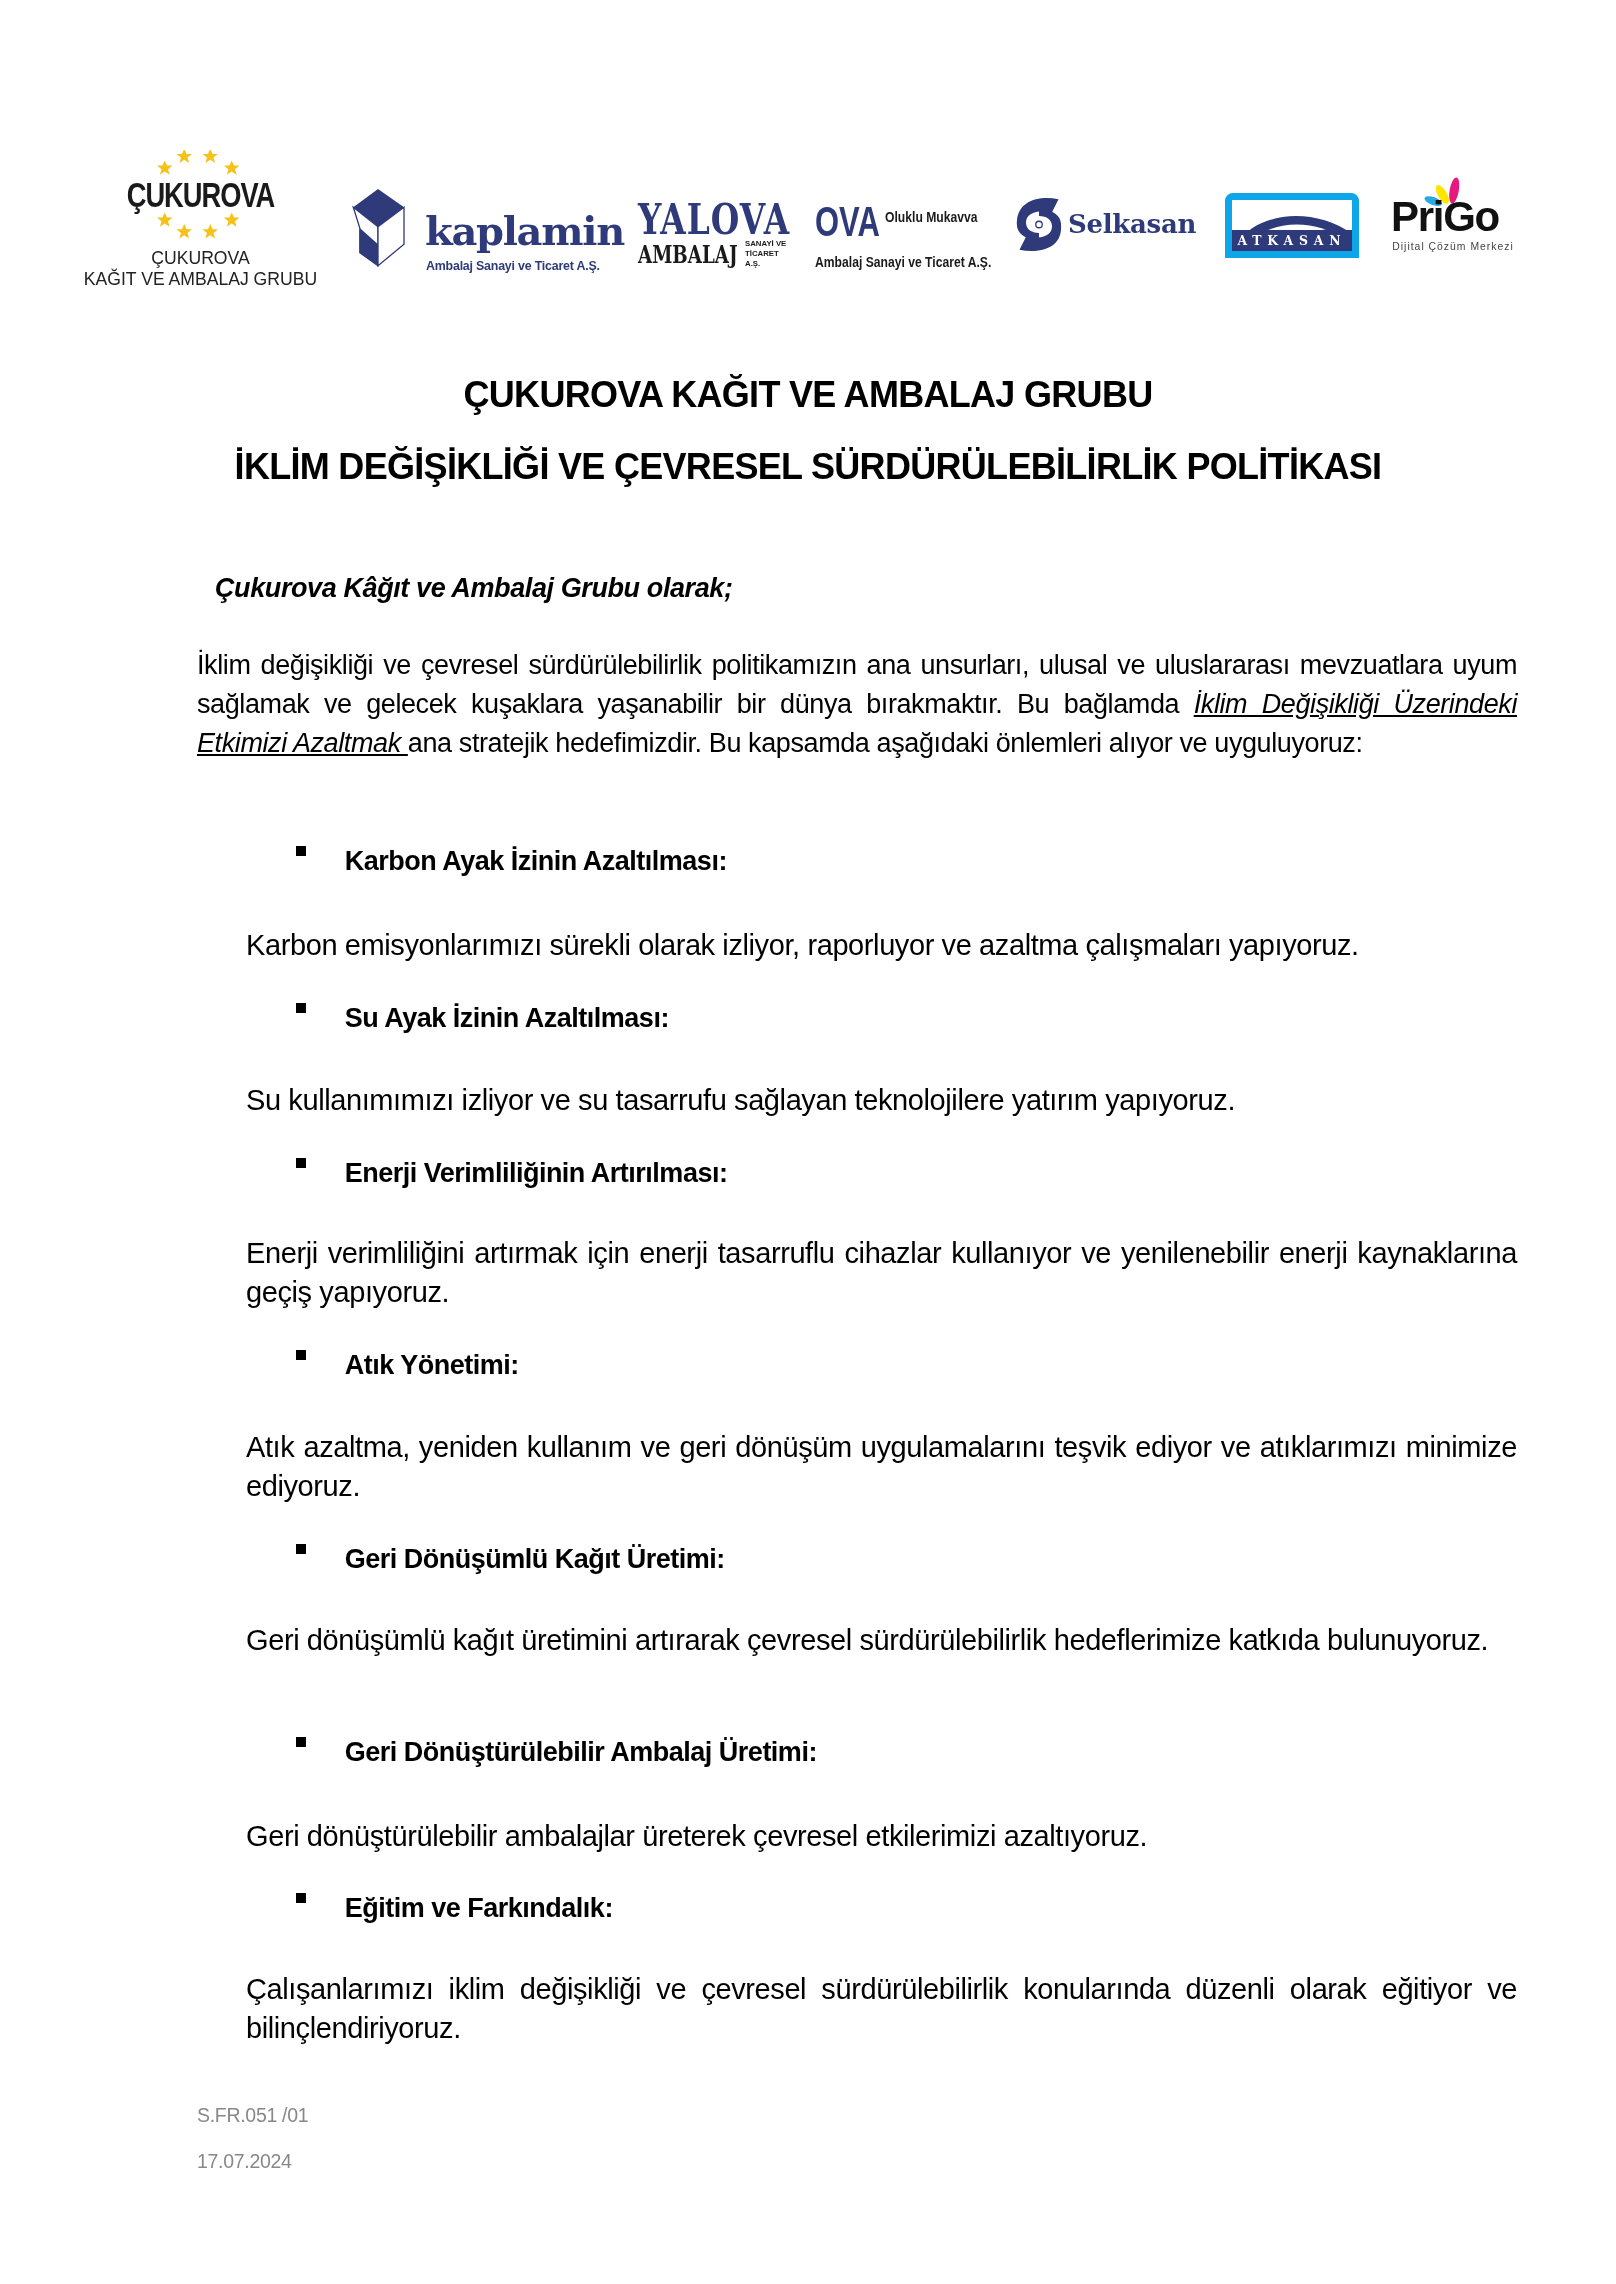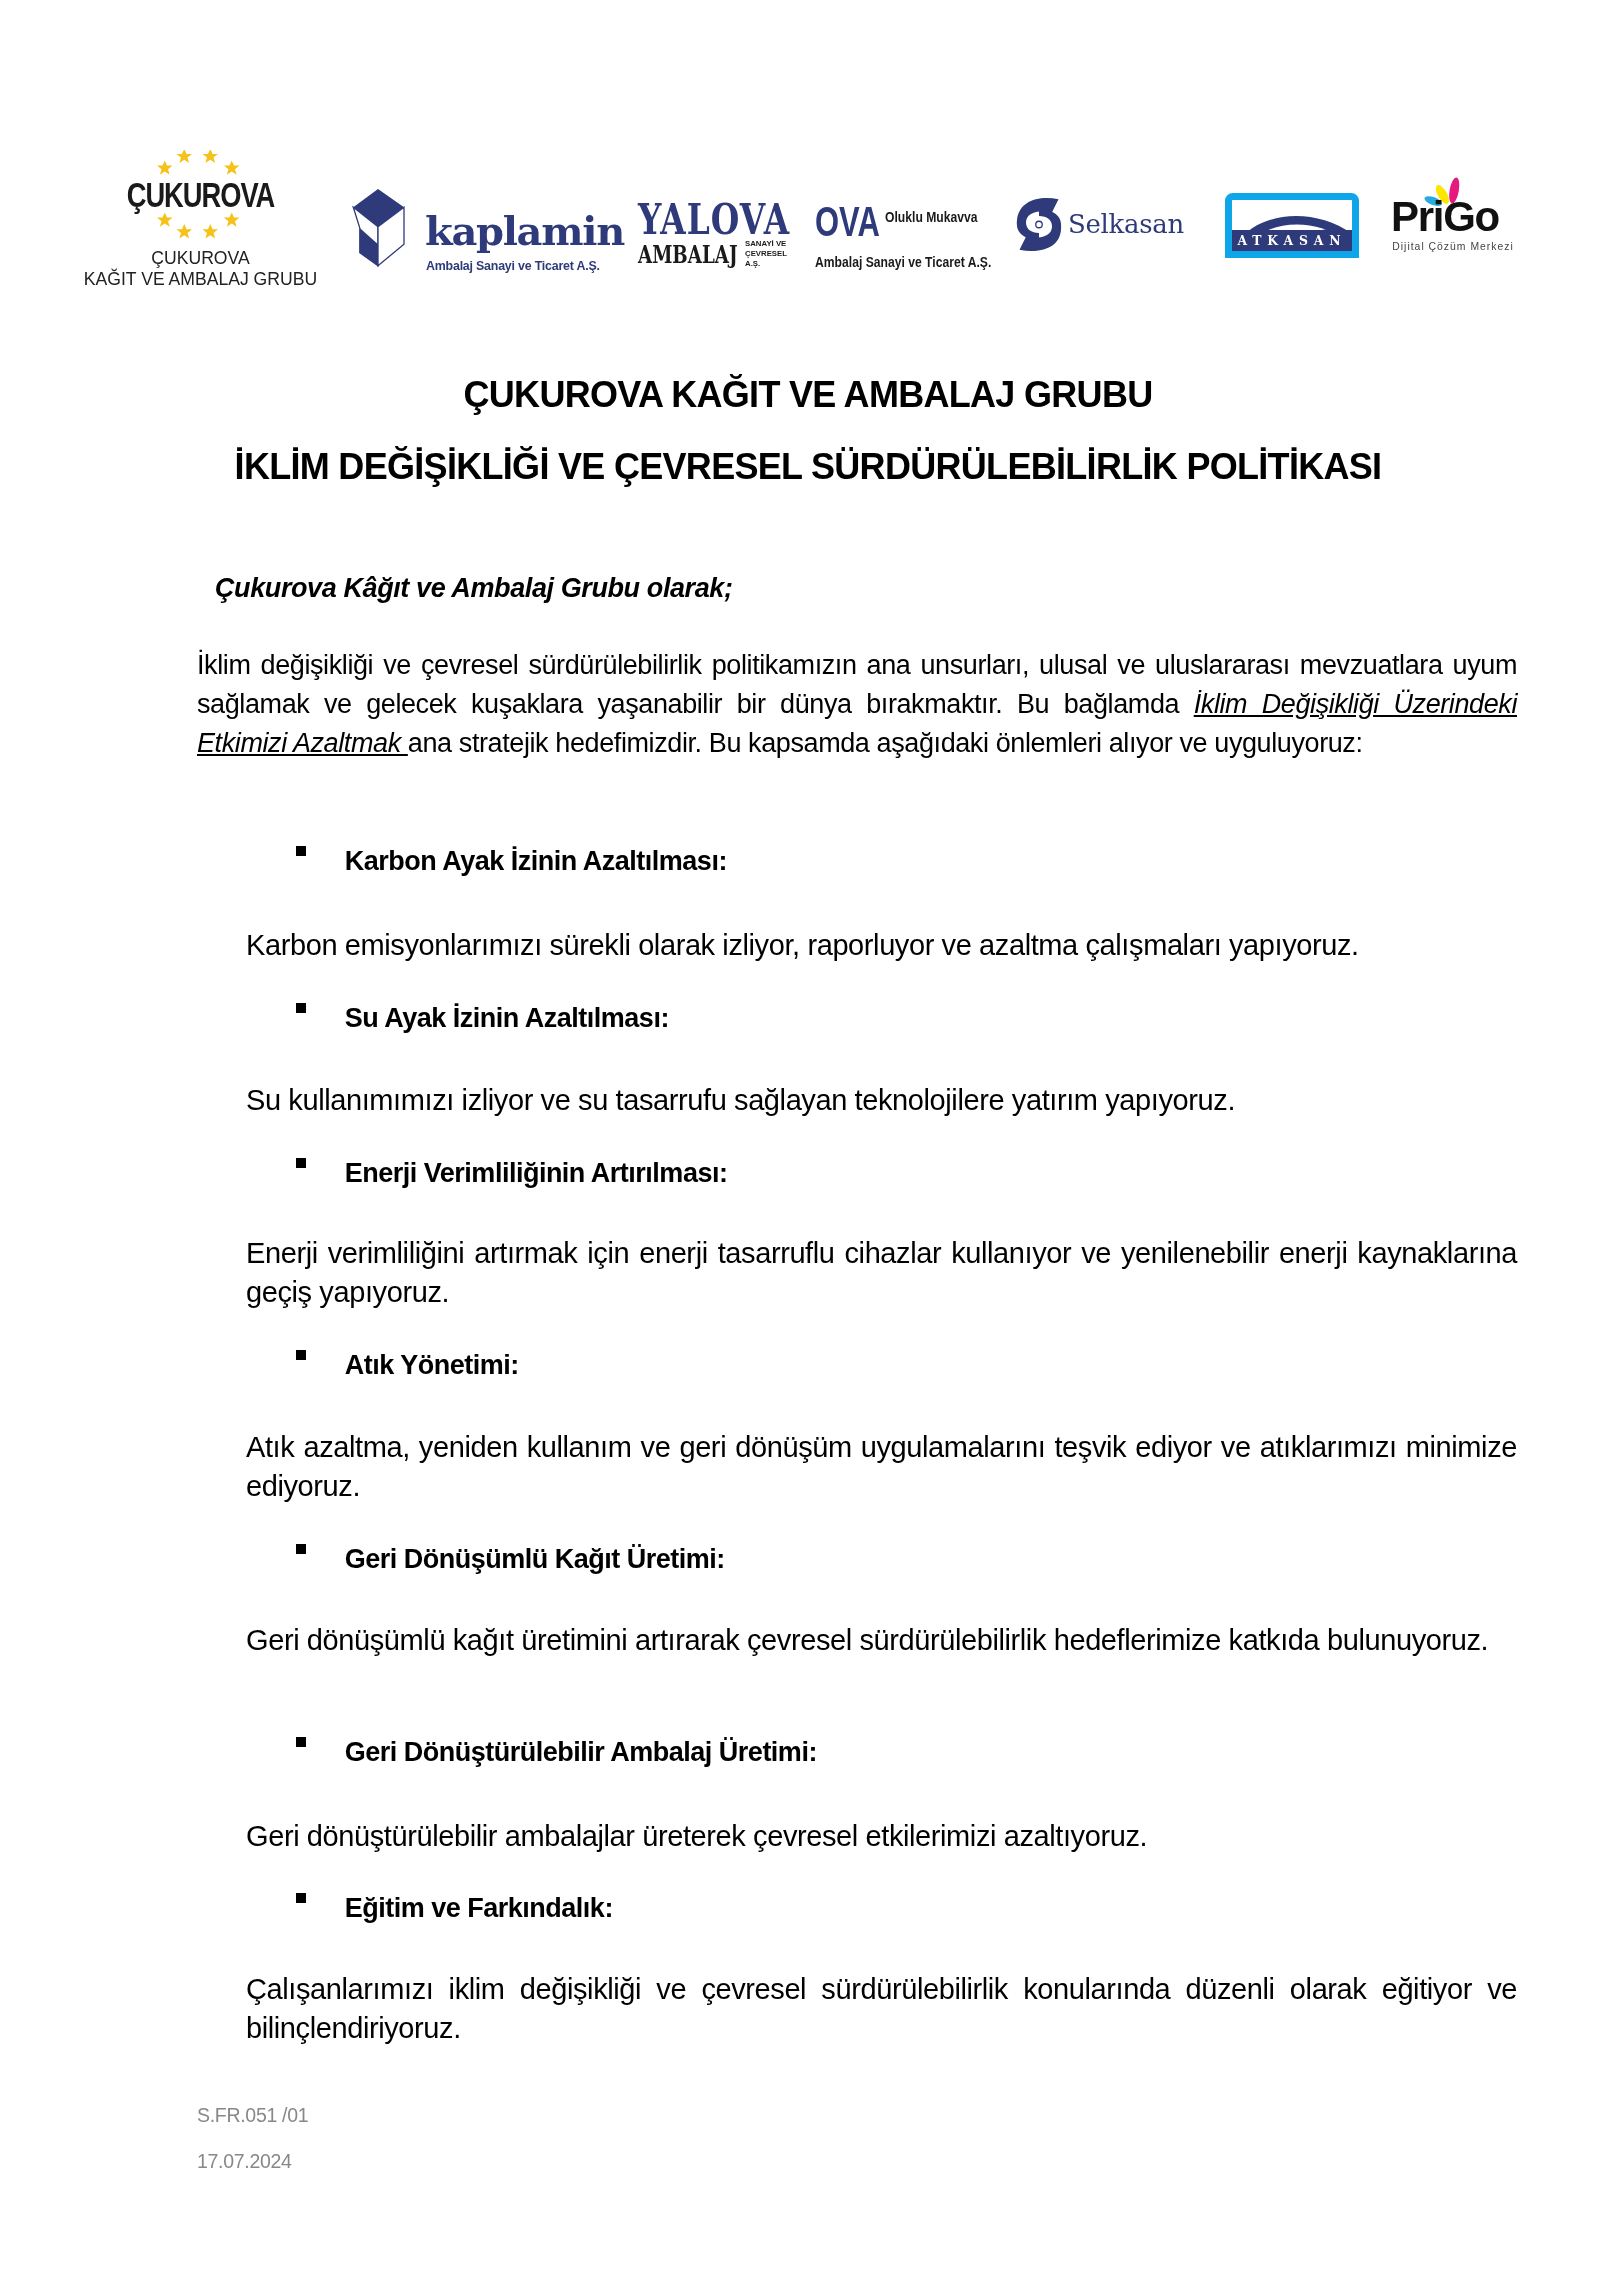"Selkasan" .sel-name { font-weight: normal -> bold }
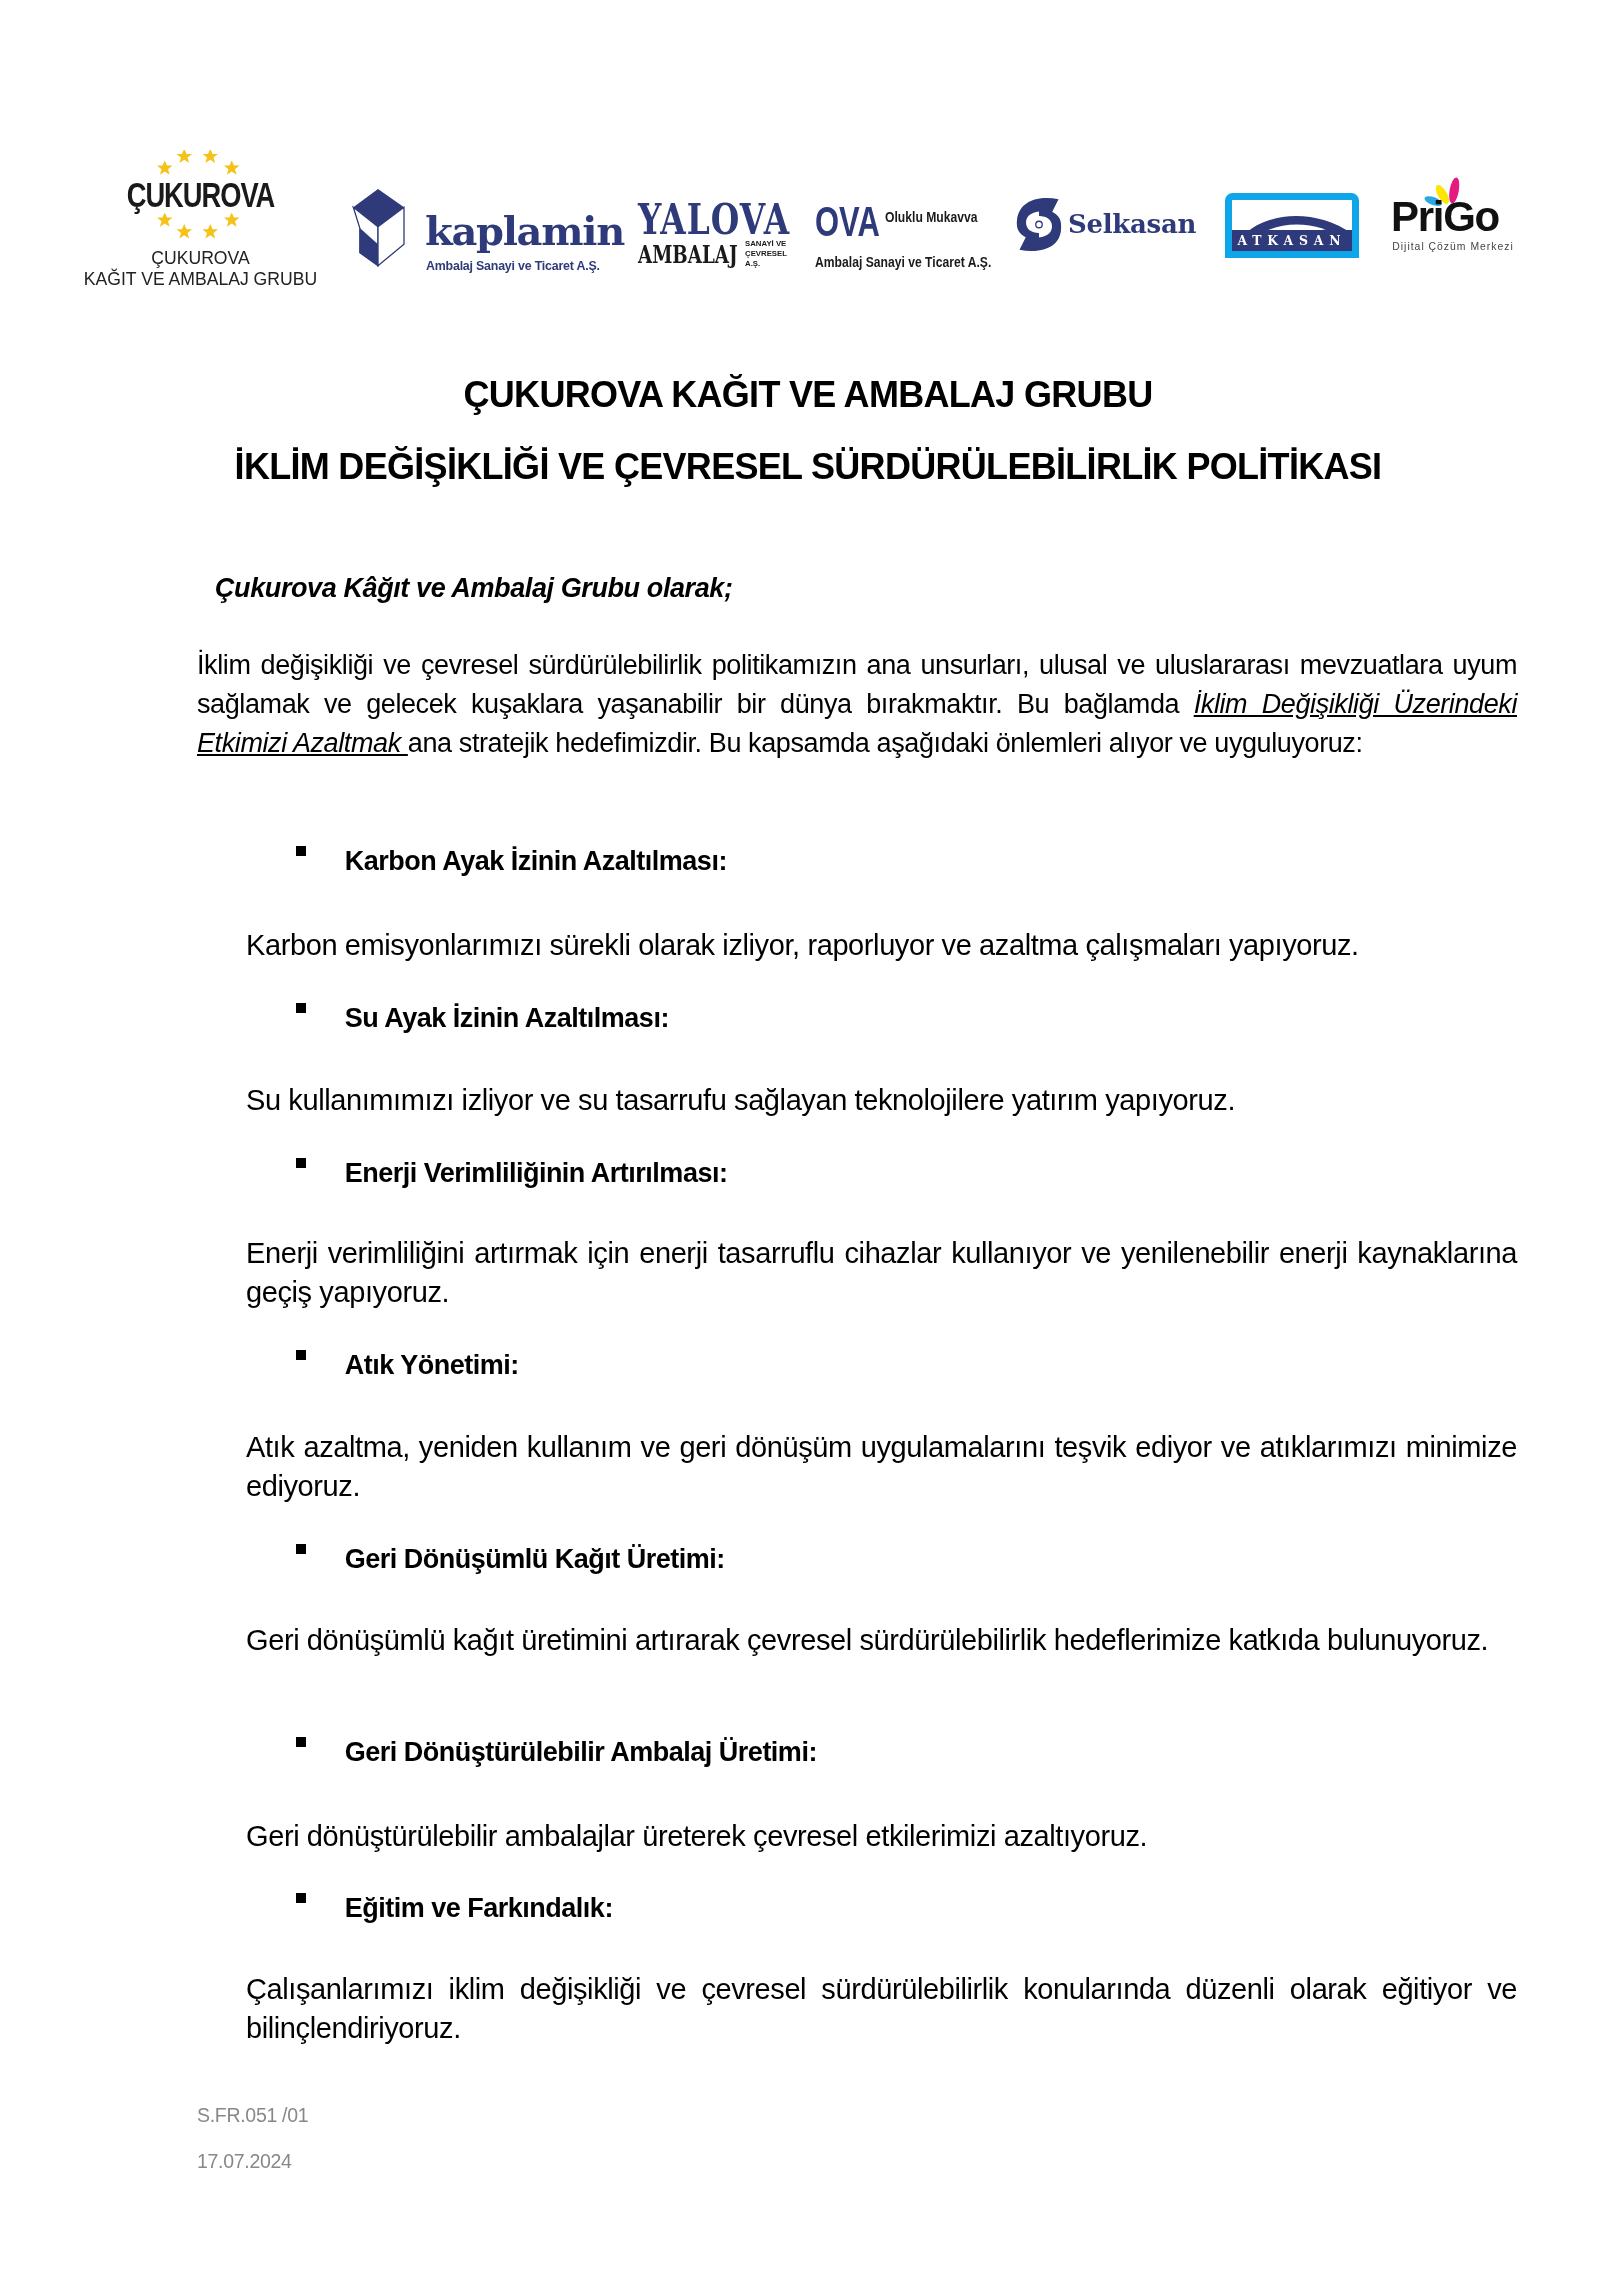"ÇEVRESEL A.Ş." div { text: ÇEVRESEL -> TİCARET }
